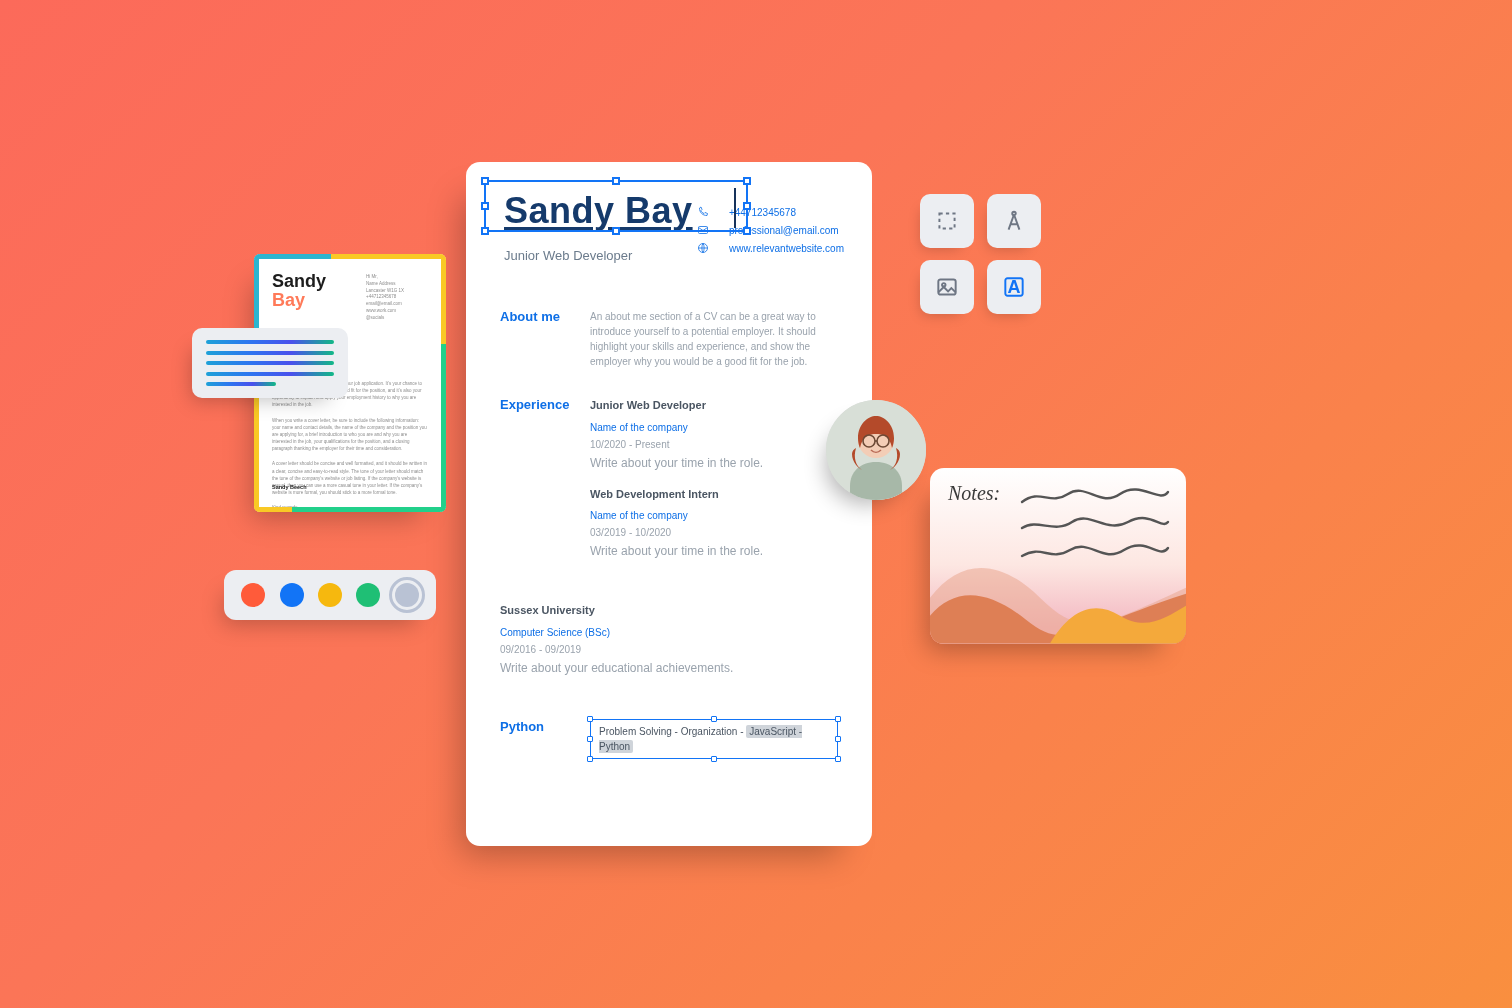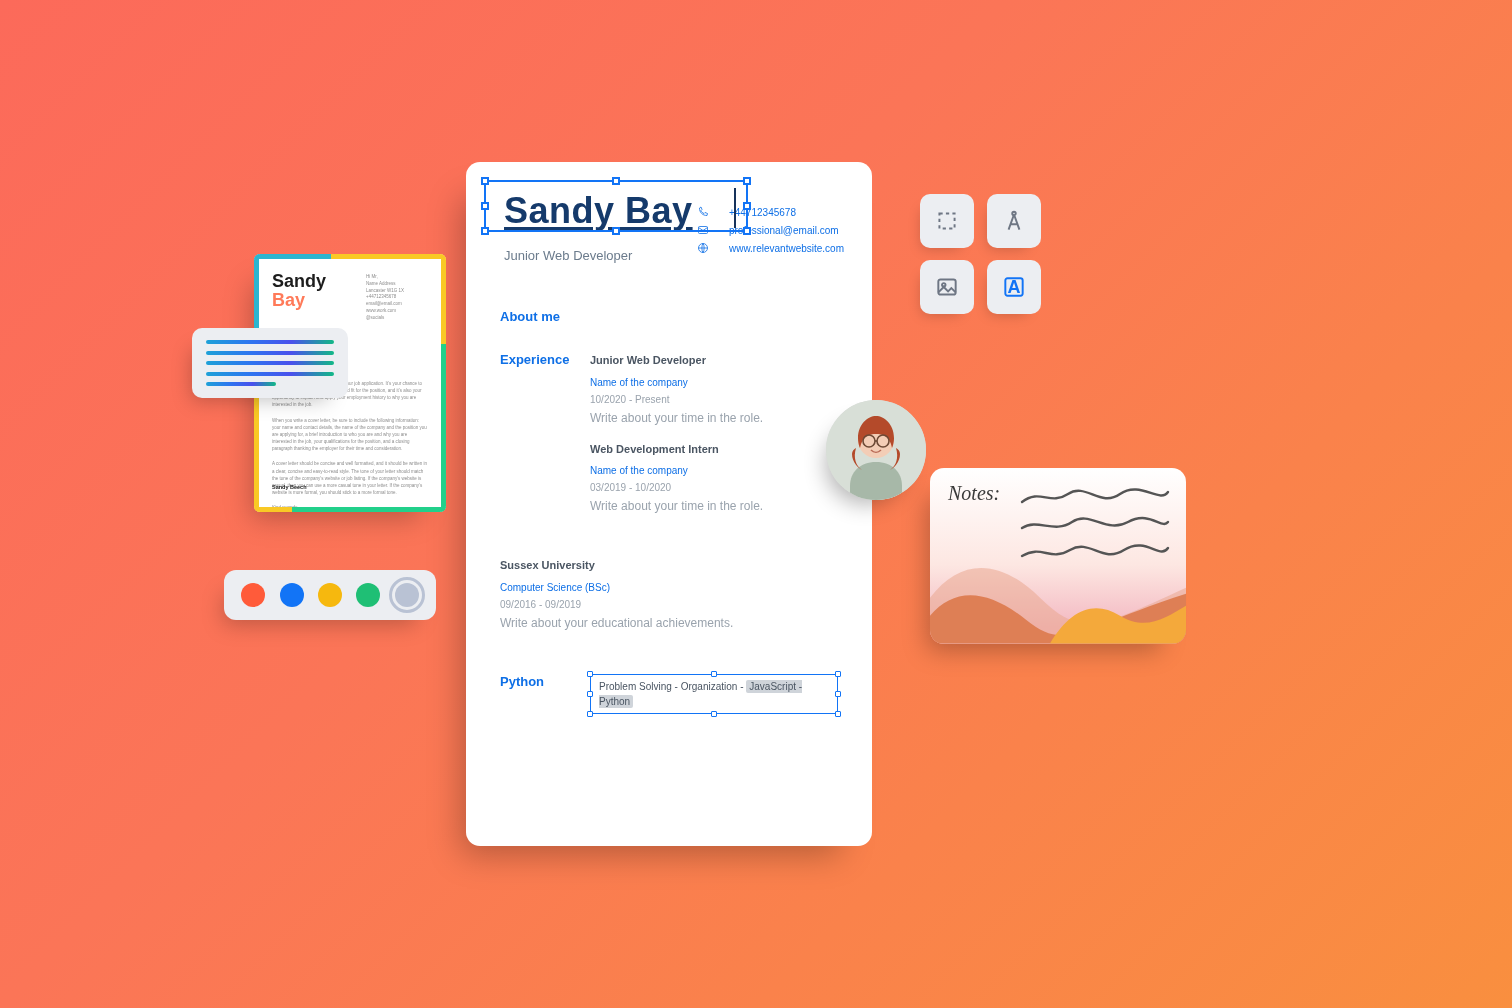"An about me section of" div.sec-body { html: none -> <div>An about me section of a CV can be a great way to introduce yourself to a potential employer. It should highlight your skills and experience, and show the employer why you would be a good fit for the job.</div> }
